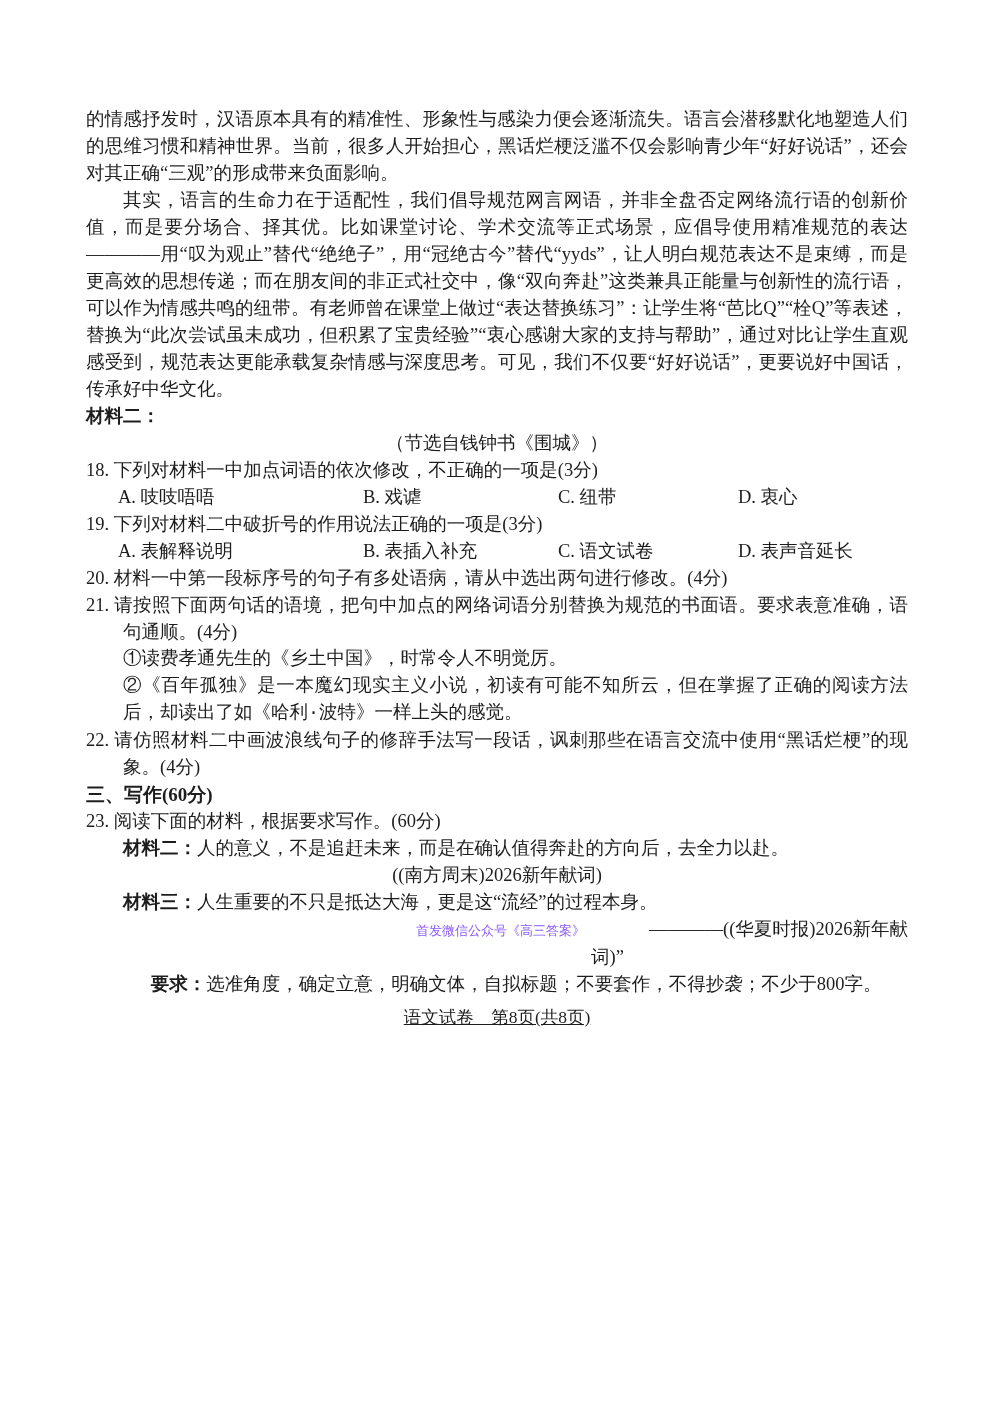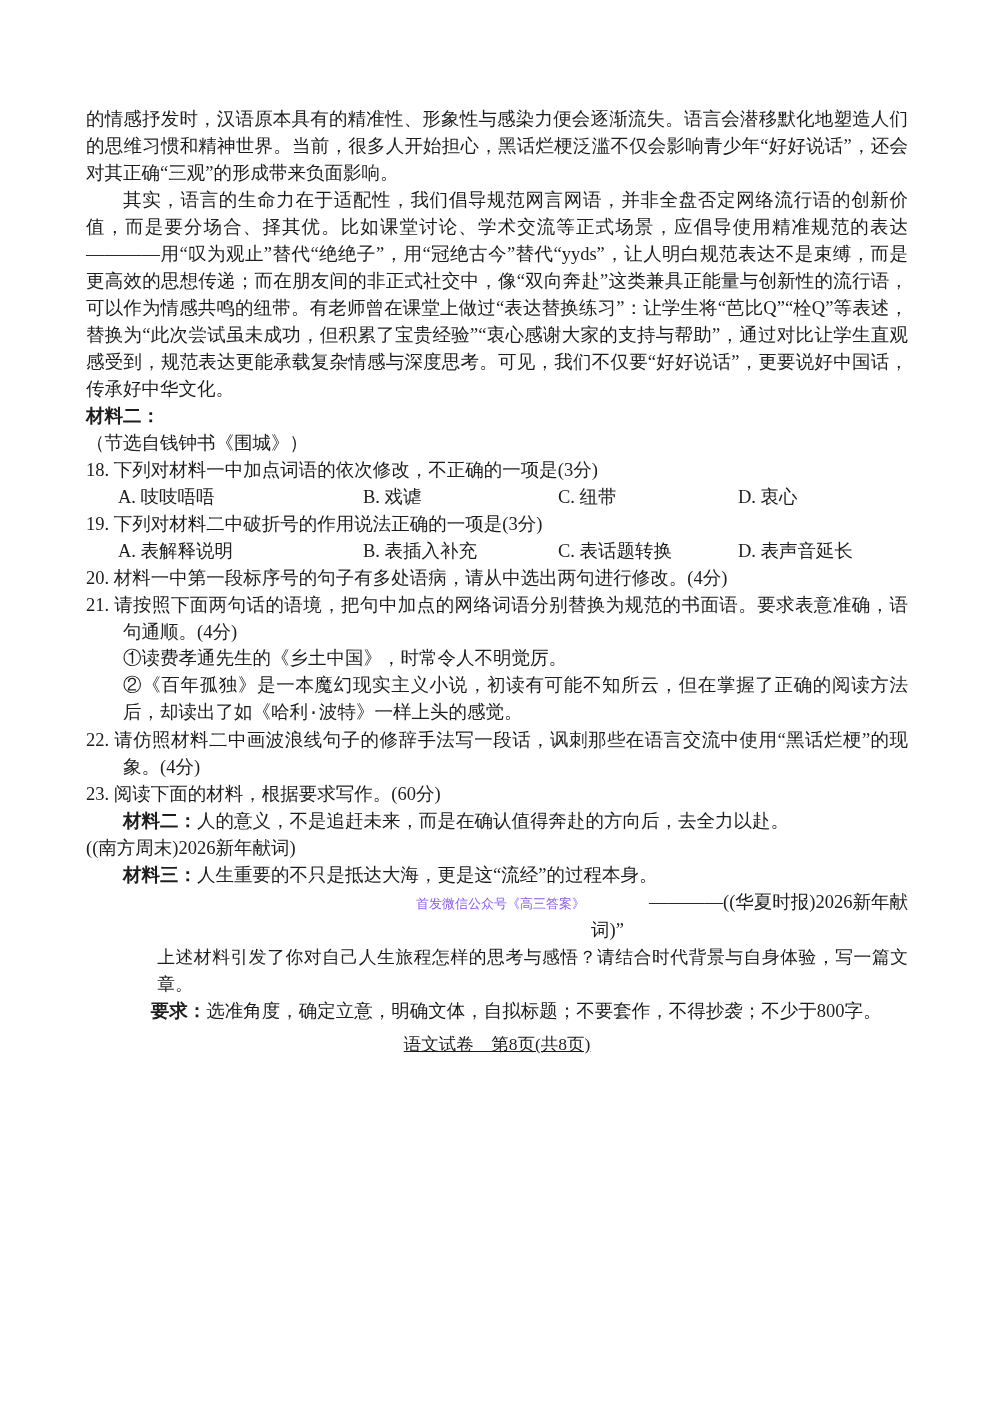"（节选自钱钟书《围城》）" .right { text-align: left -> center }
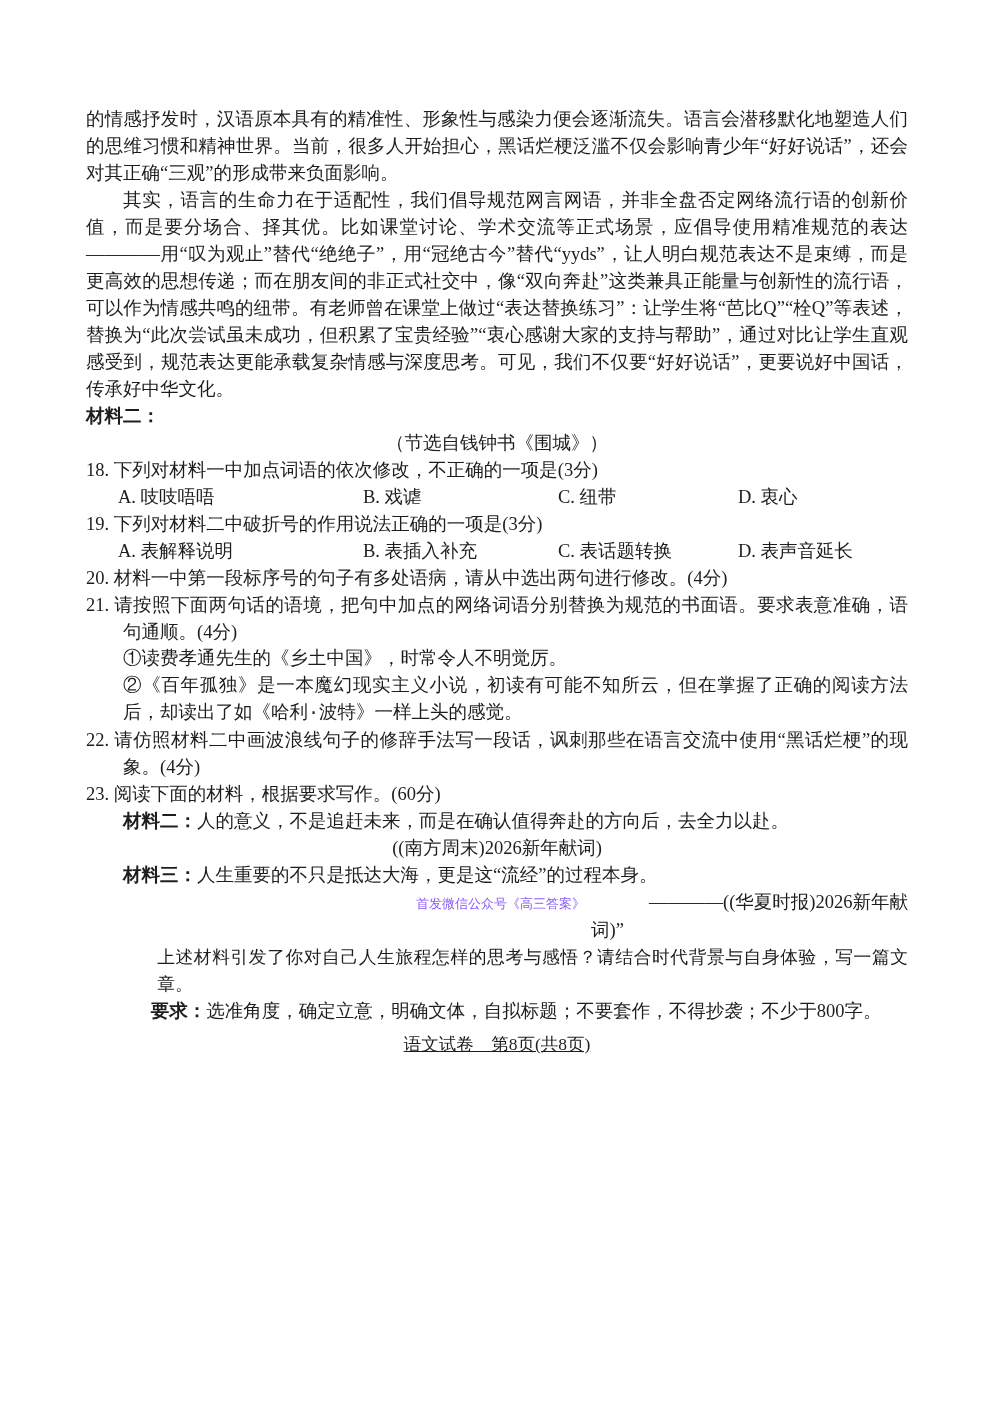"C. 表话题转换" span { text: 表话题转换 -> 语文试卷 }
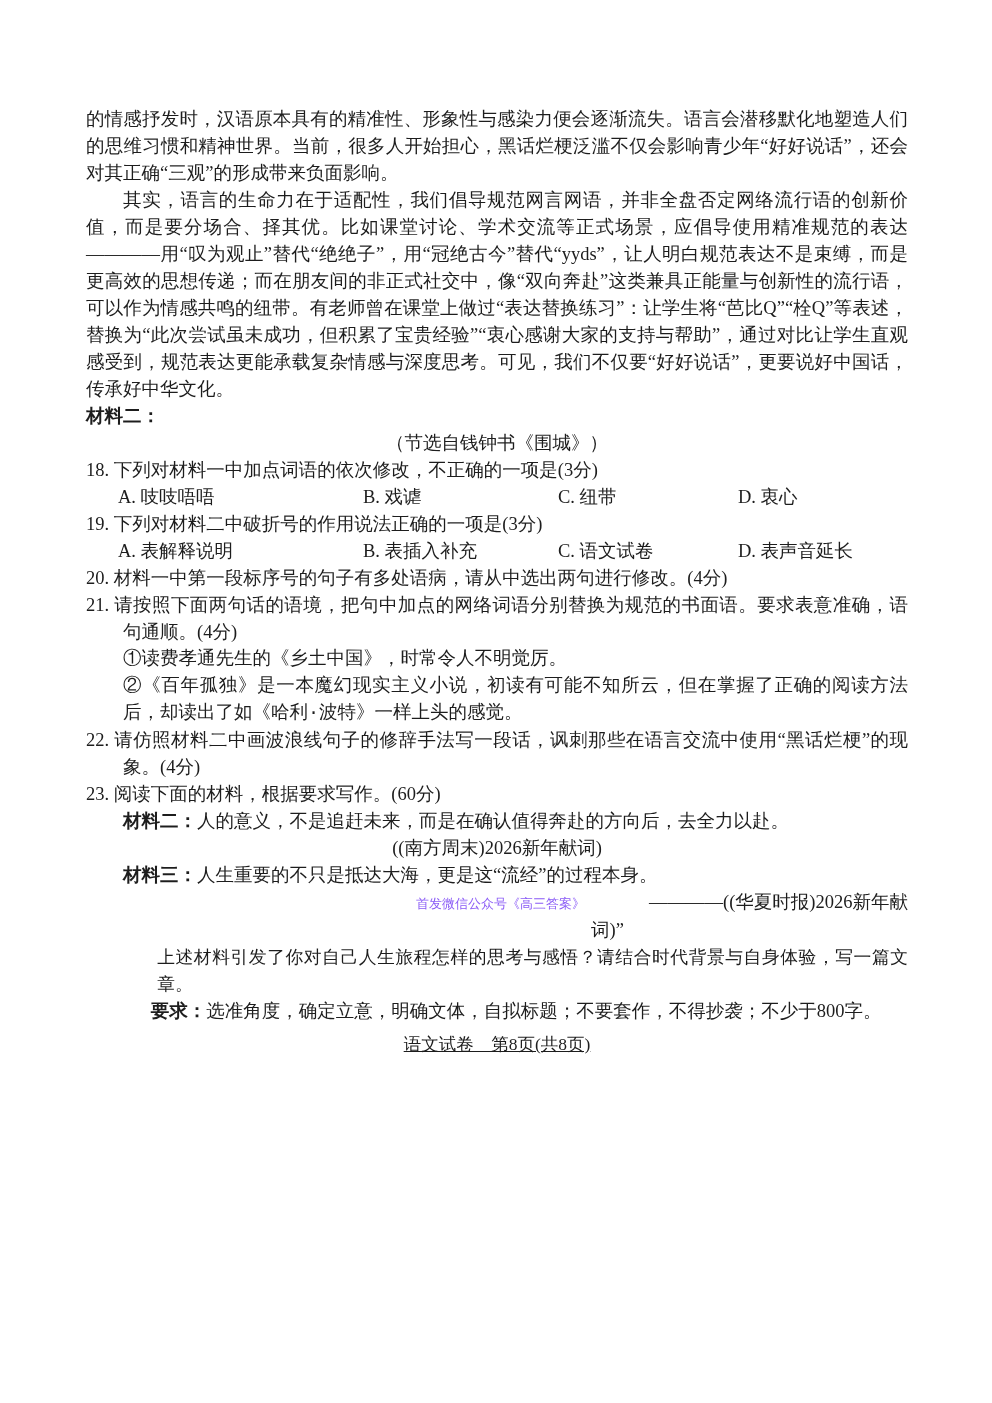"三、写作(60分)" p.section-title { html: none -> <p>三、写作(60分)</p> }
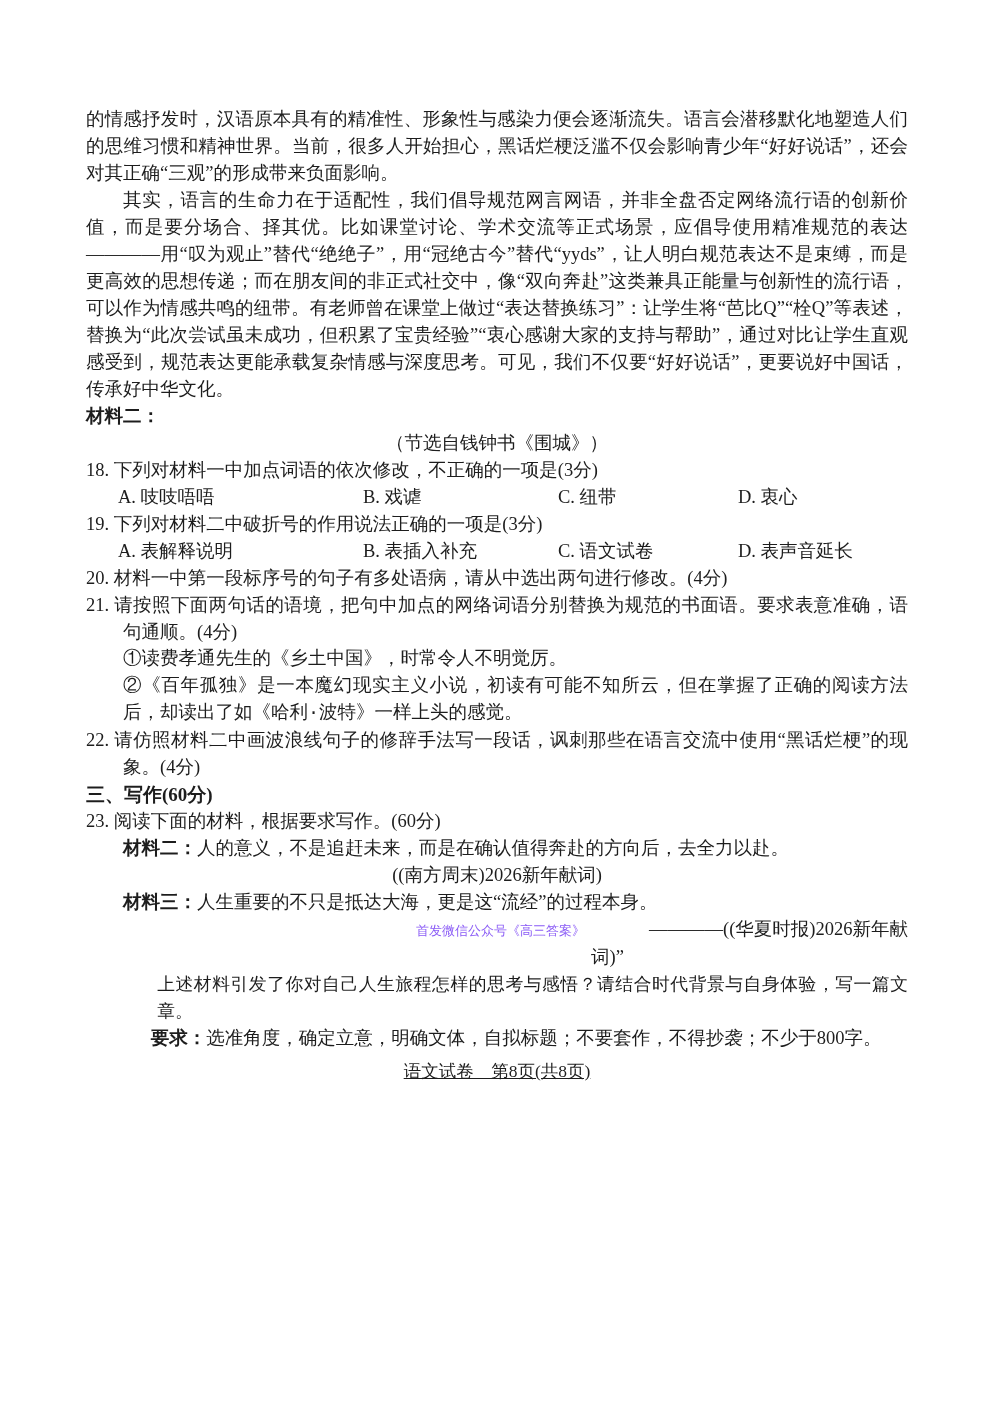"上述材料引发了你对自己人生旅程怎样的思考与感悟？请结合时代背景与自身体验，写一篇" p.prompt { html: <p>上述材料引发了你对自己人生旅程怎样的思考与感悟？请结合时代背景与自身体验，写一篇文章。</p> -> none }
